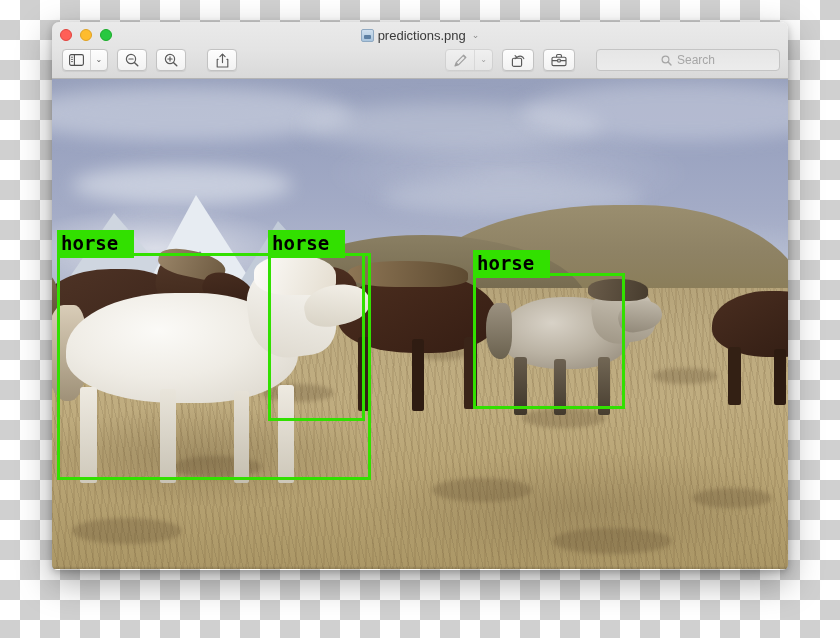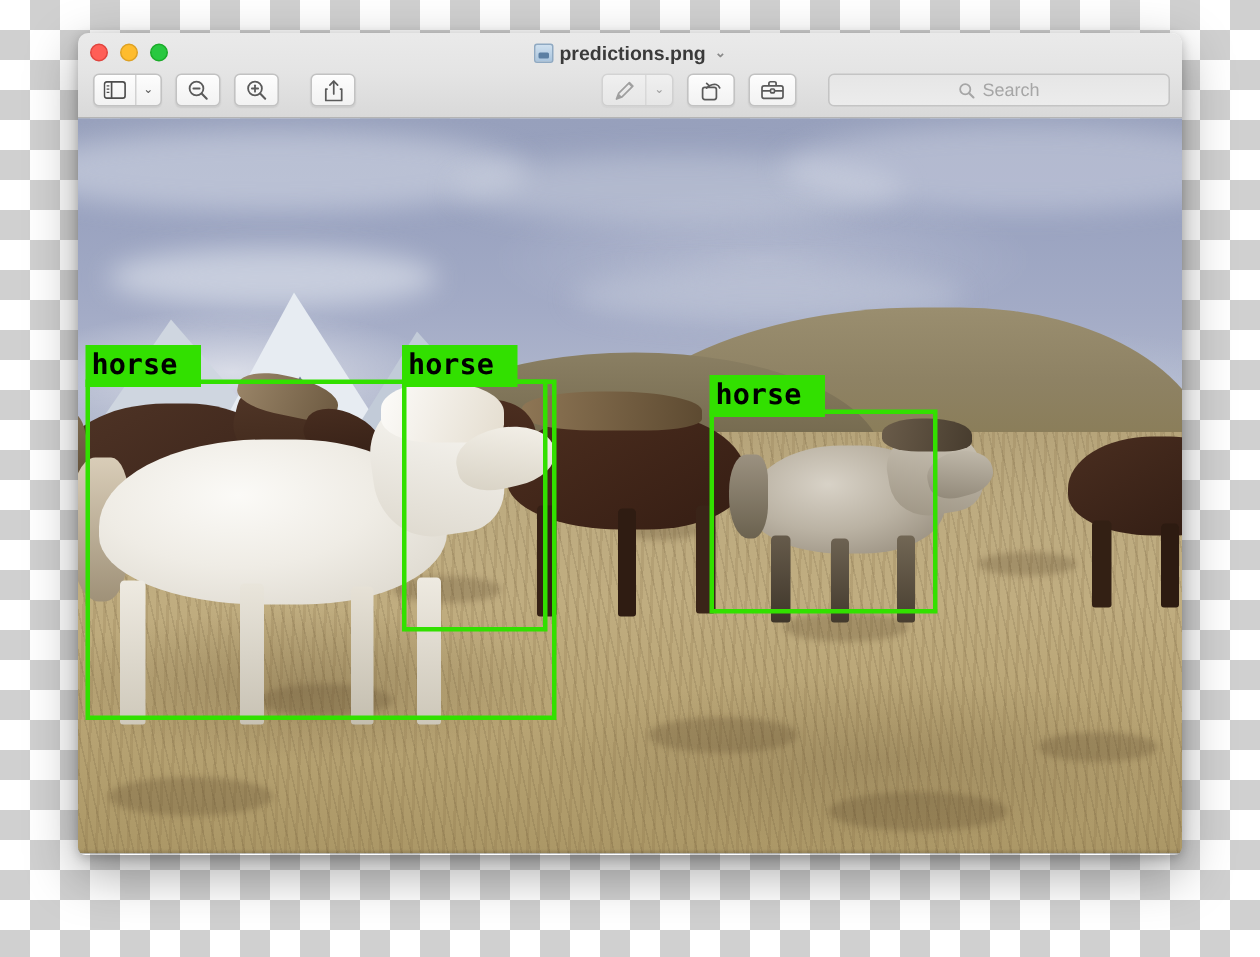"predictions.png" #titlebar-title { font-weight: 700 -> 400 }
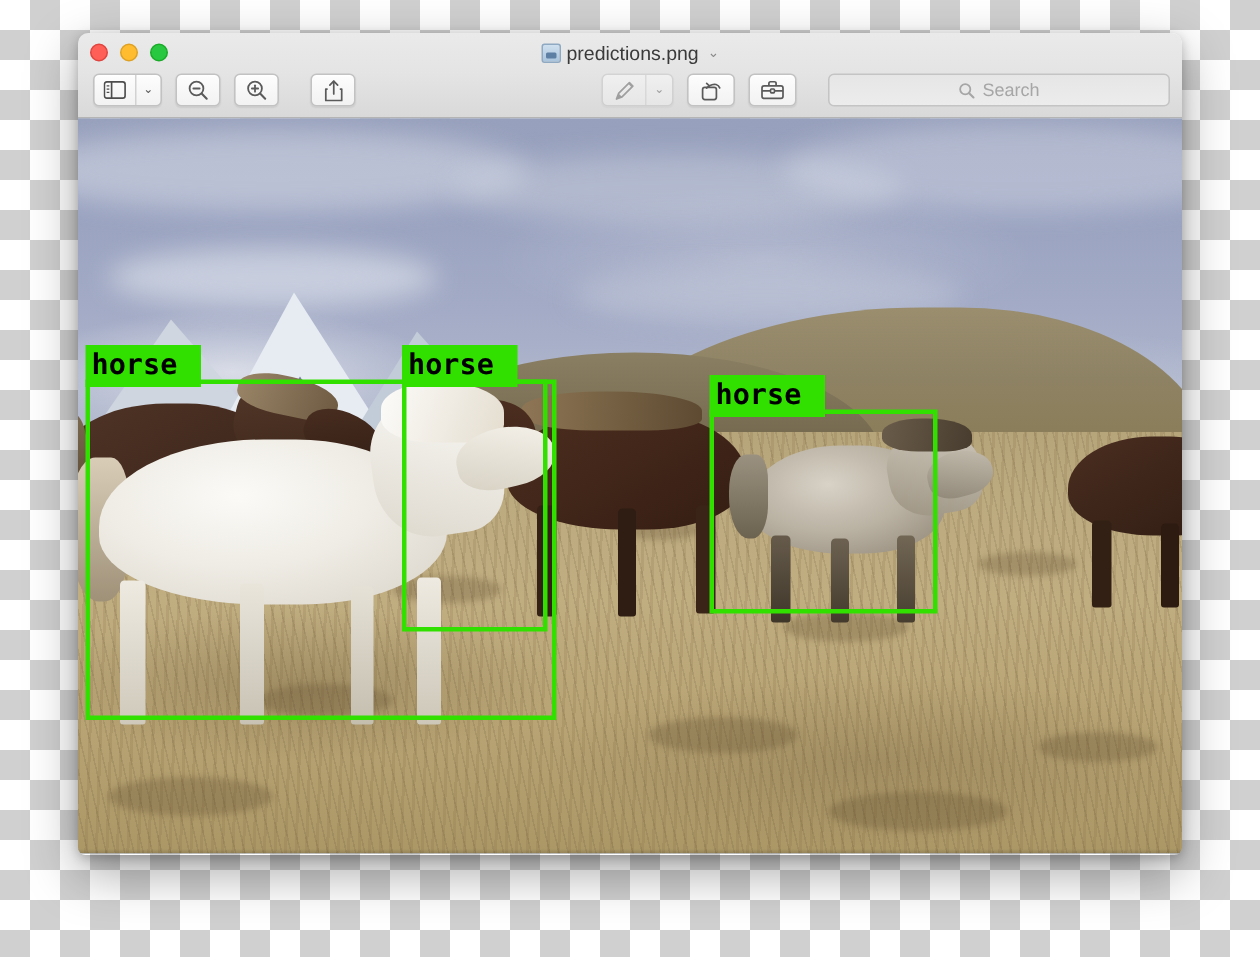"Search" div { width: 228px -> 184px }
